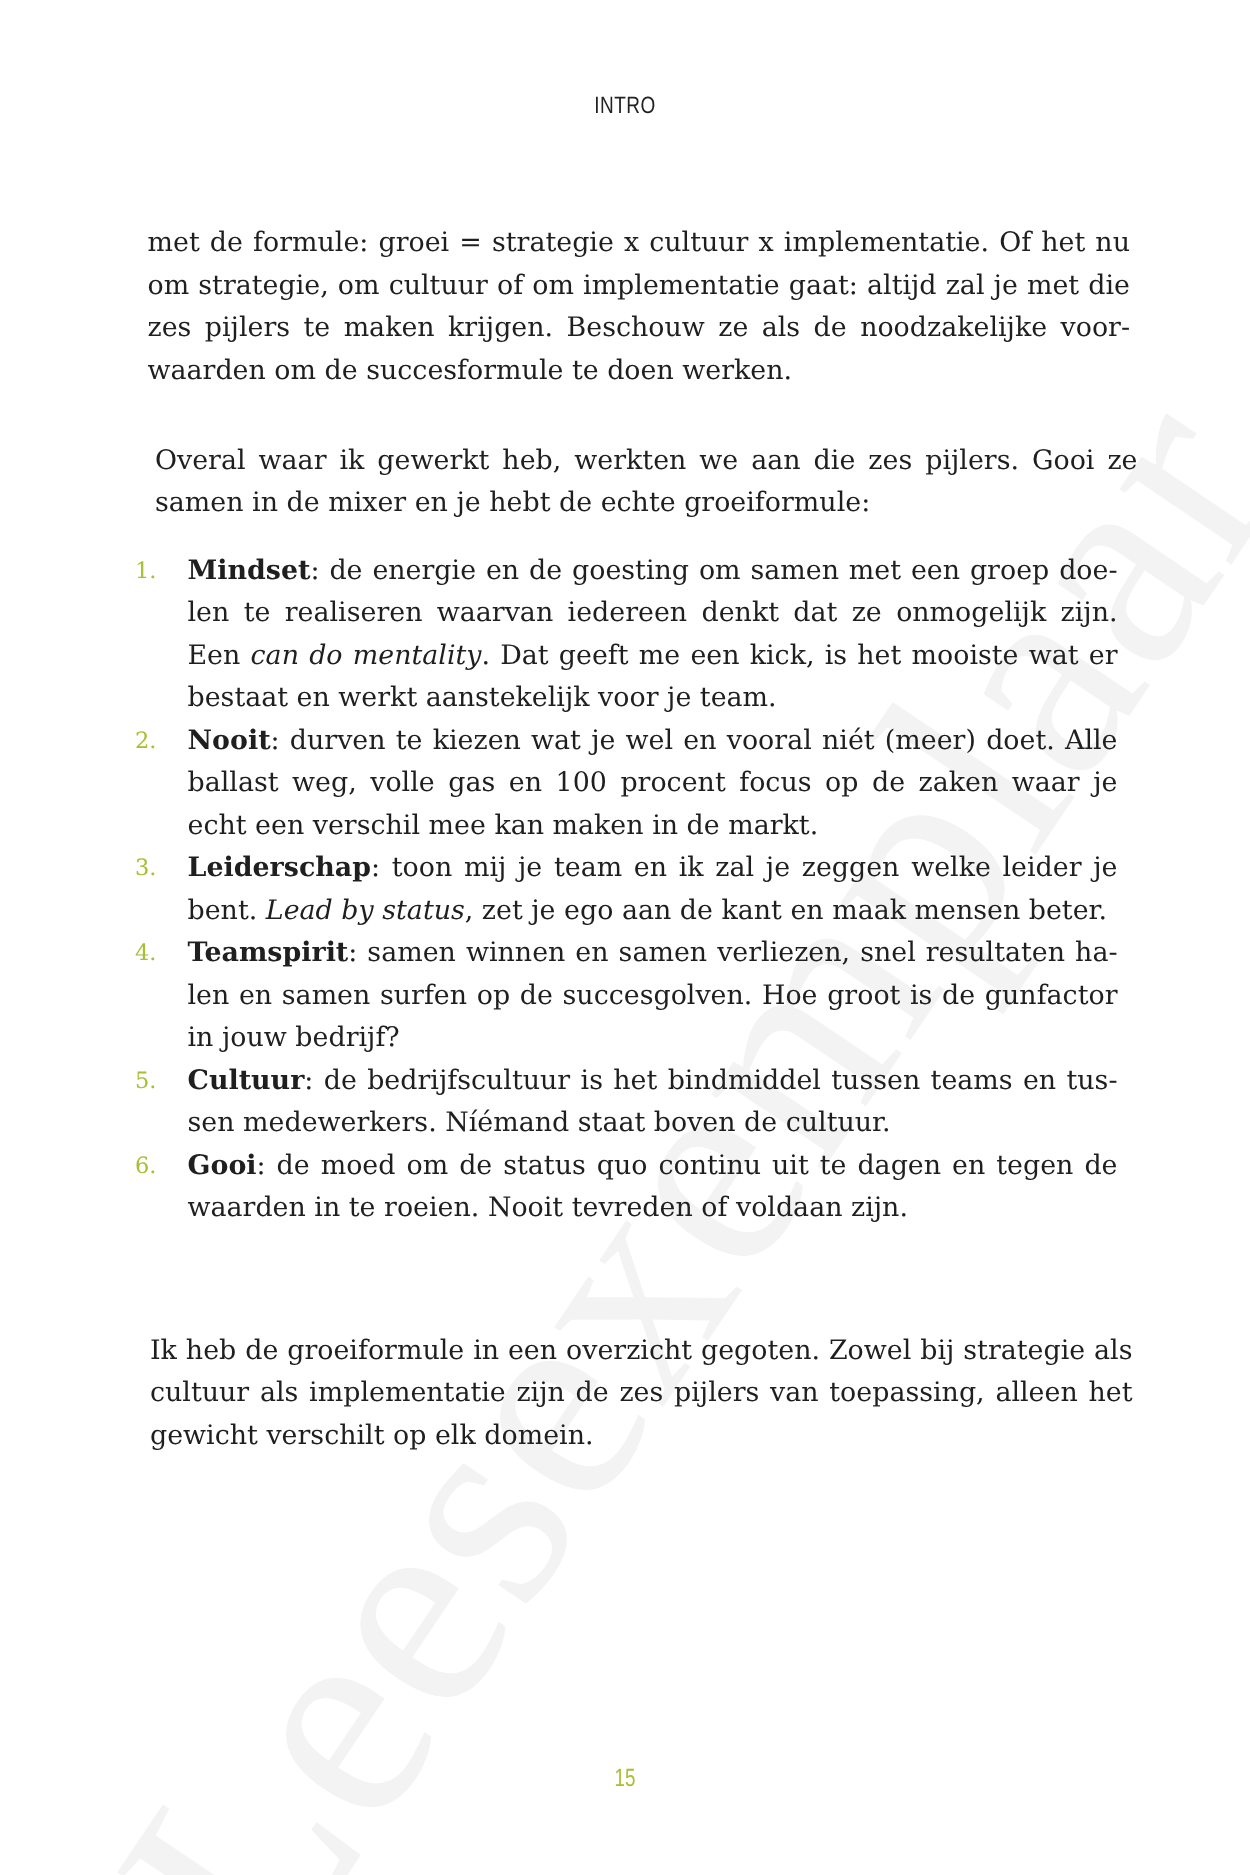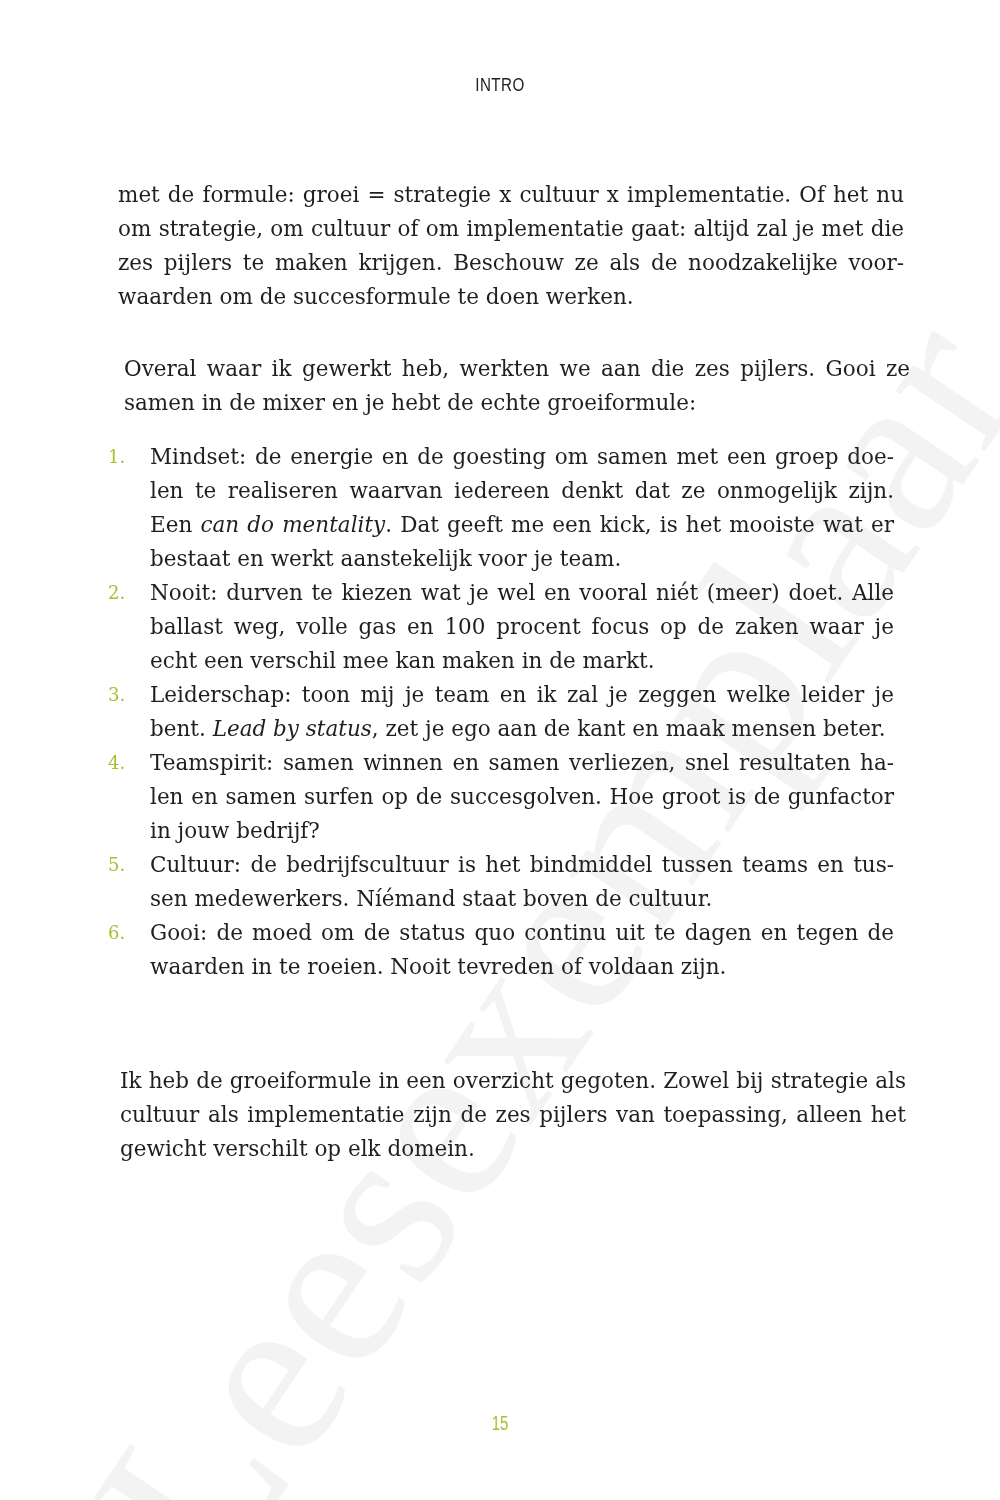"Mindset" .list strong { font-weight: normal -> bold }
